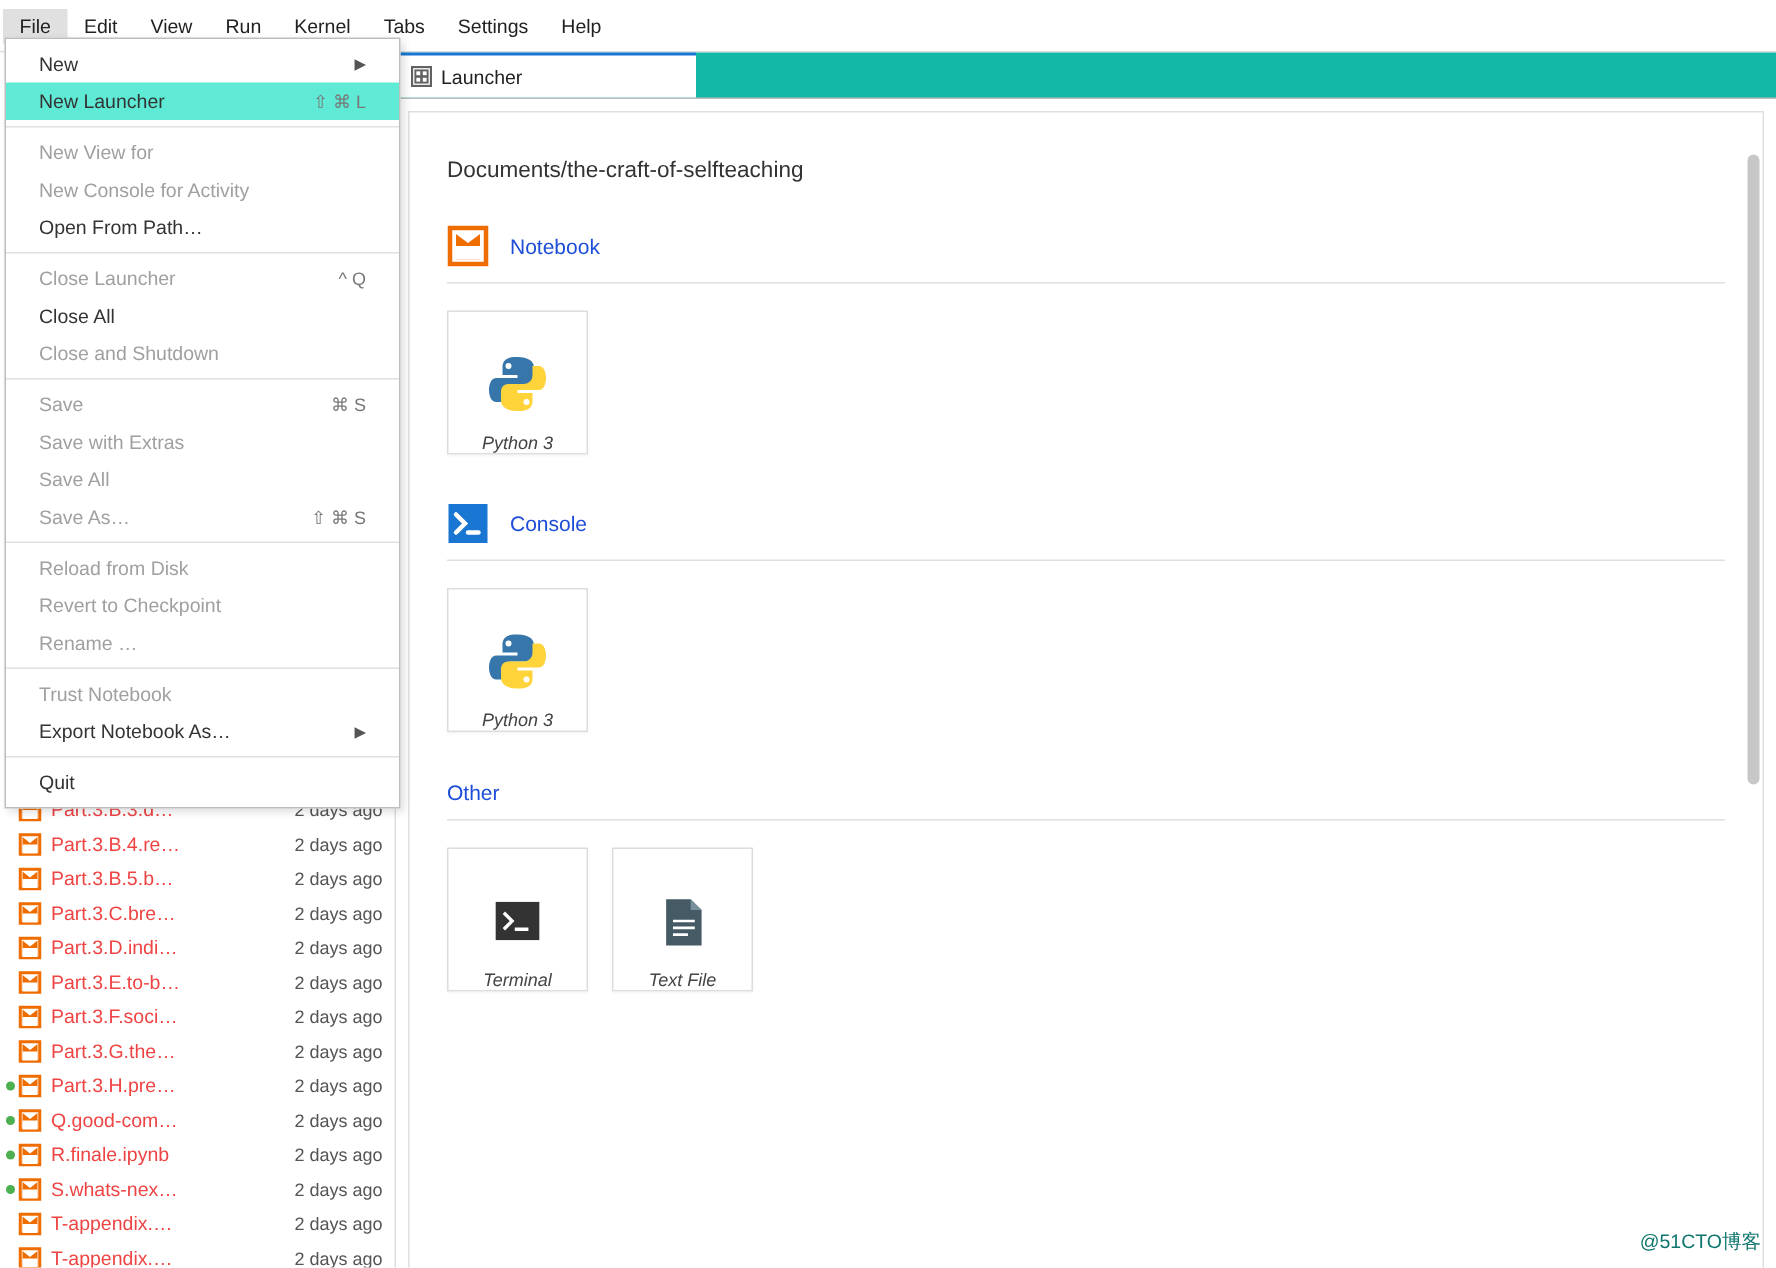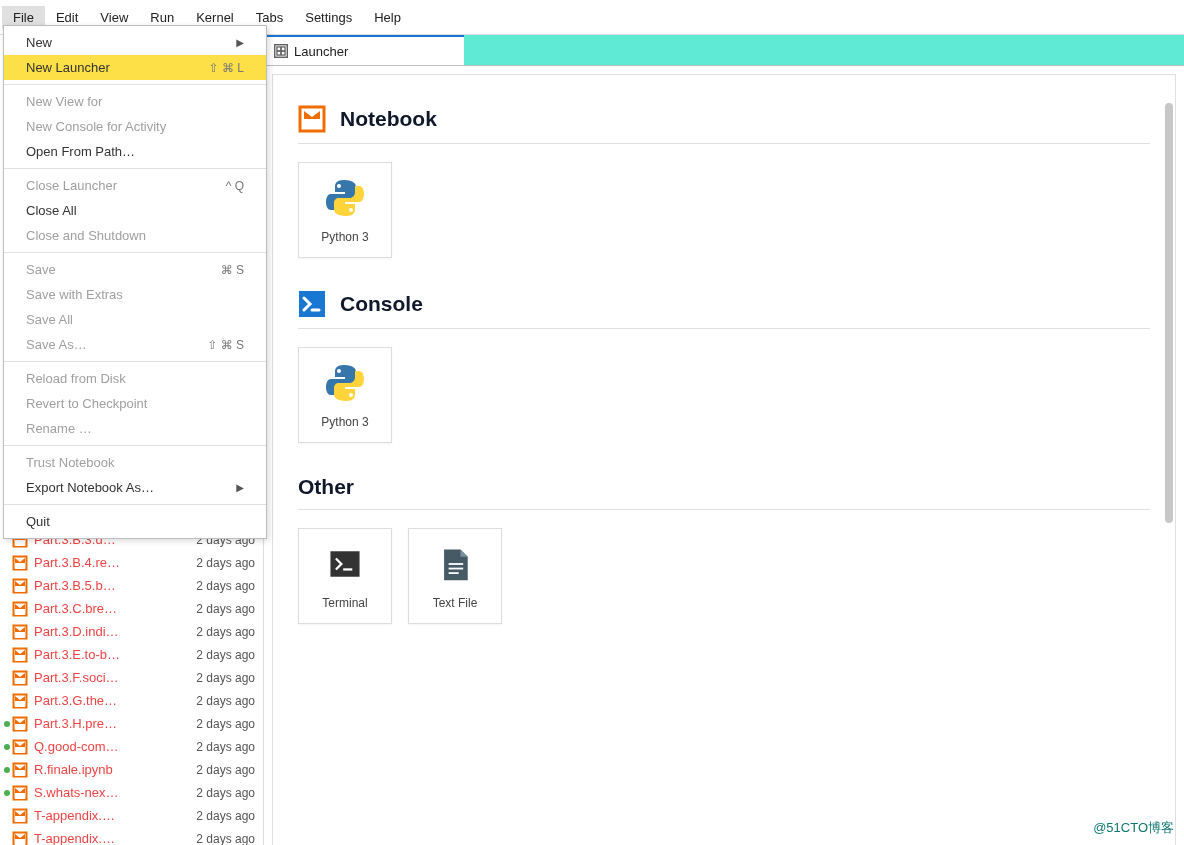"Launcher" .tabbar { background: #5eead4 -> #14b8a6 }
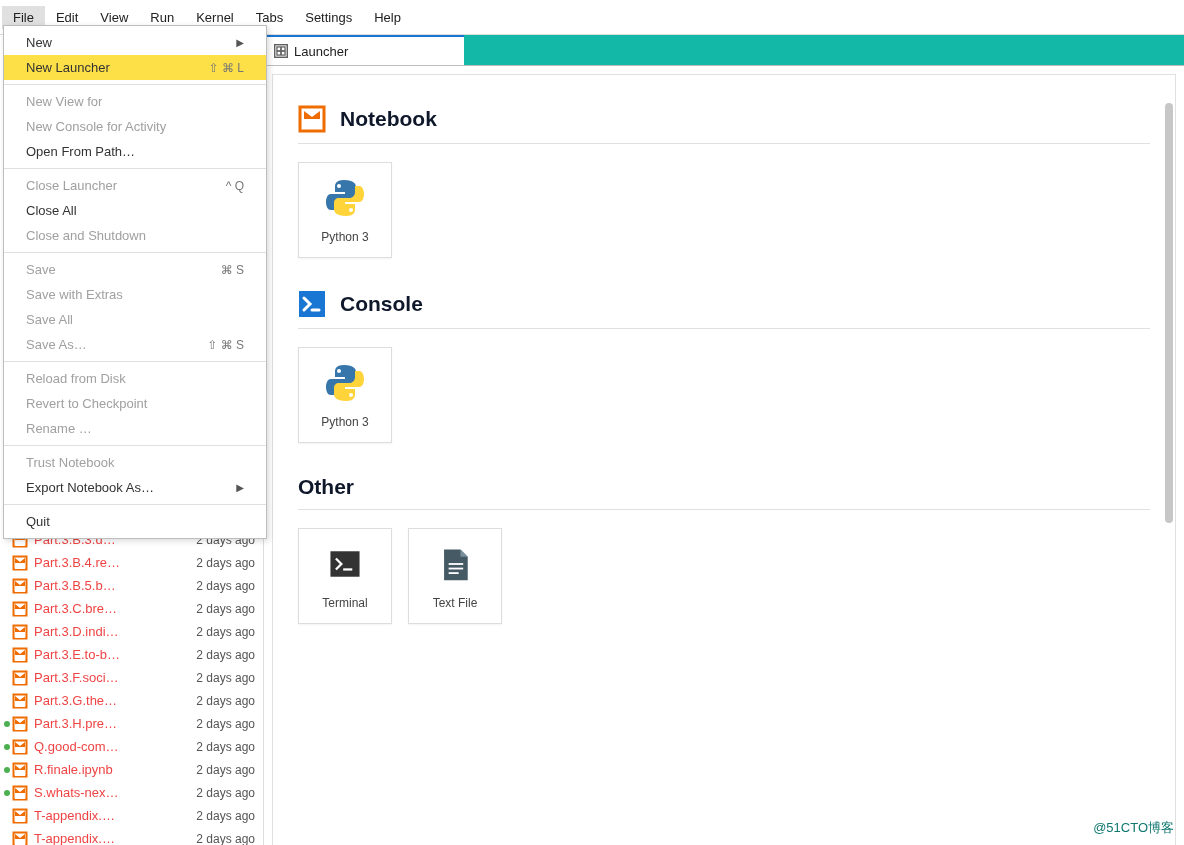"New Launcher" .menu-item.hover { background: #fde047 -> #5eead4 }
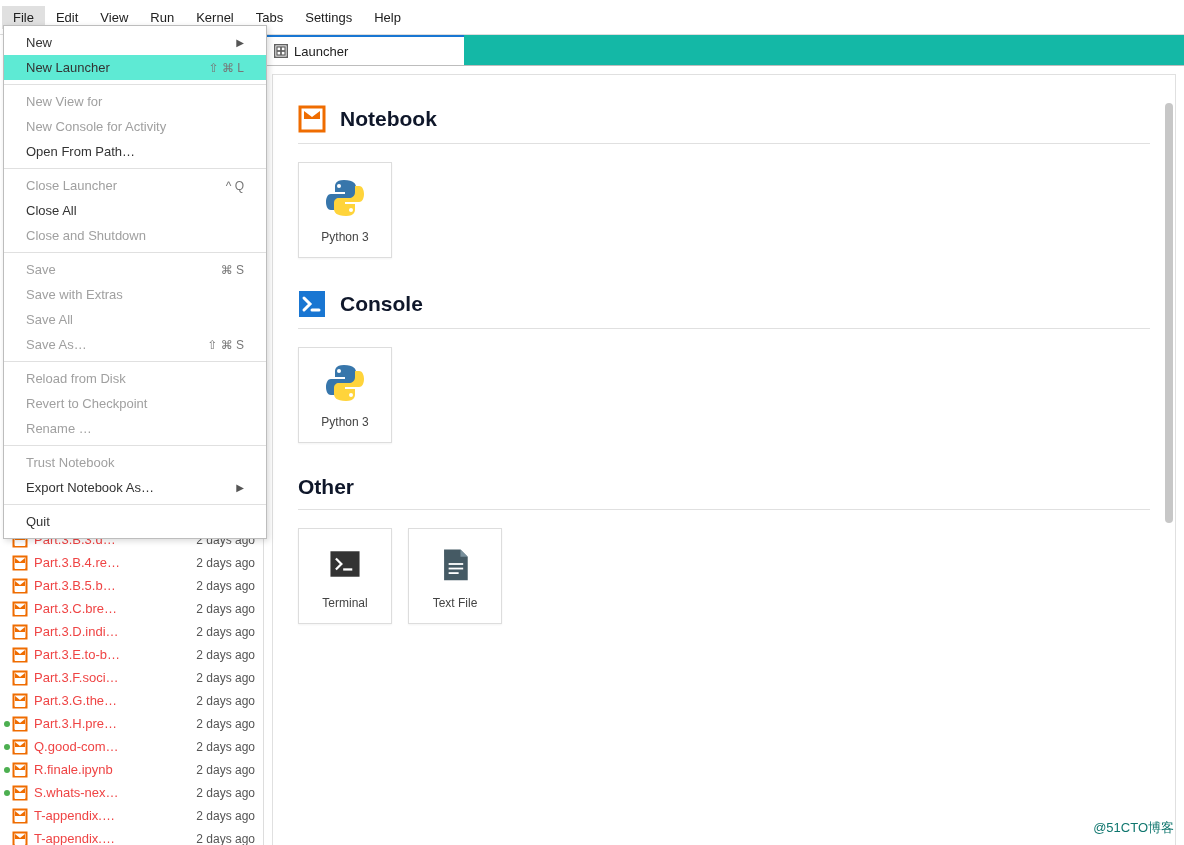"Documents/the-craft-of-selfteaching" div.breadcrumb { html: none -> <div>Documents/the-craft-of-selfteaching</div> }
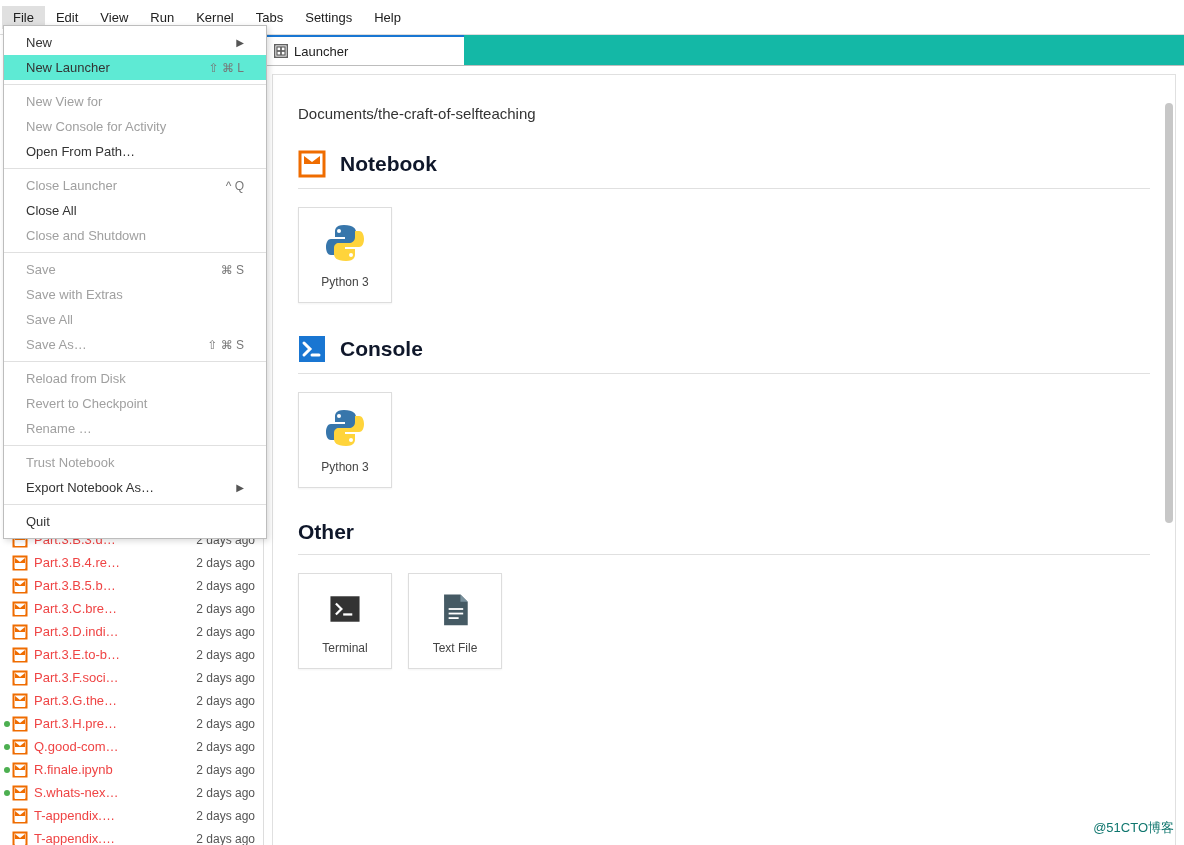"Notebook" .section-title { color: #0f172a -> #1d4ed8; font-size: 21px -> 14px; font-weight: bold -> none }
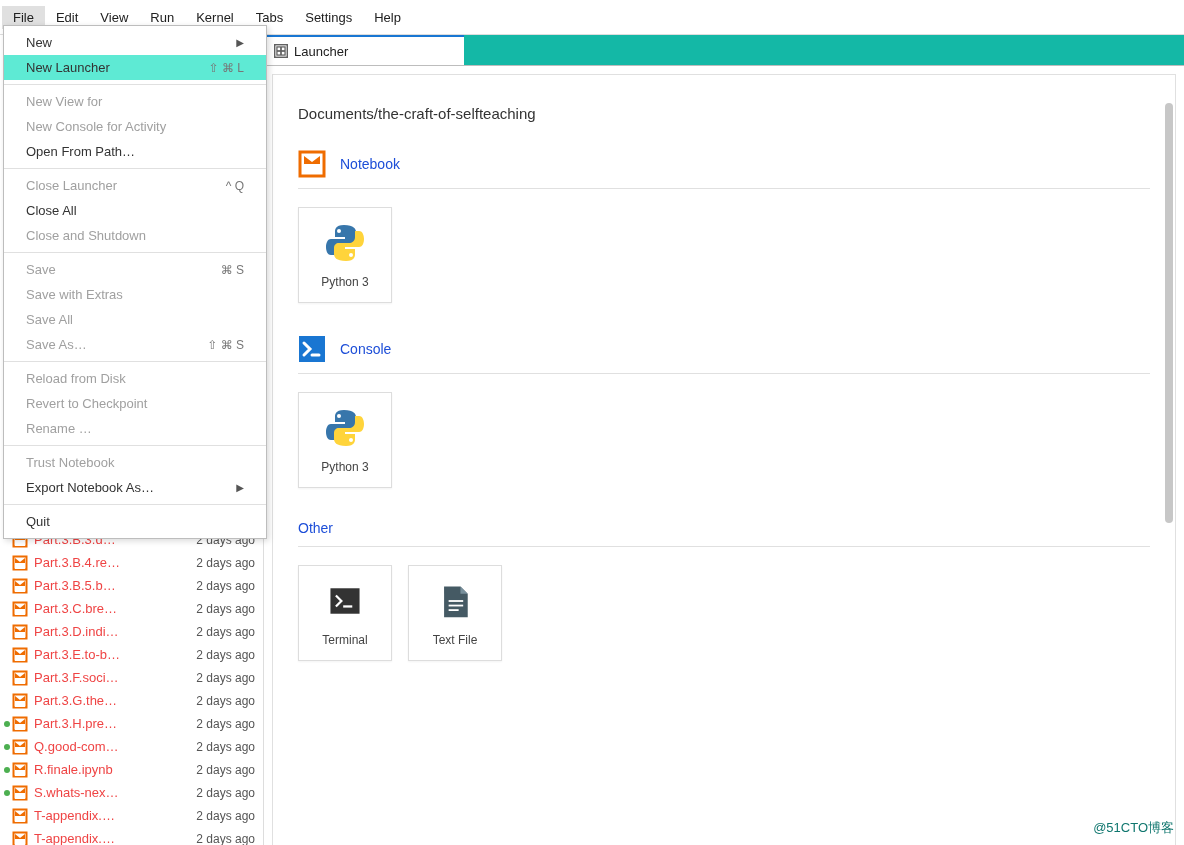"Python 3" .card { font-style: none -> italic; justify-content: center -> flex-end }
